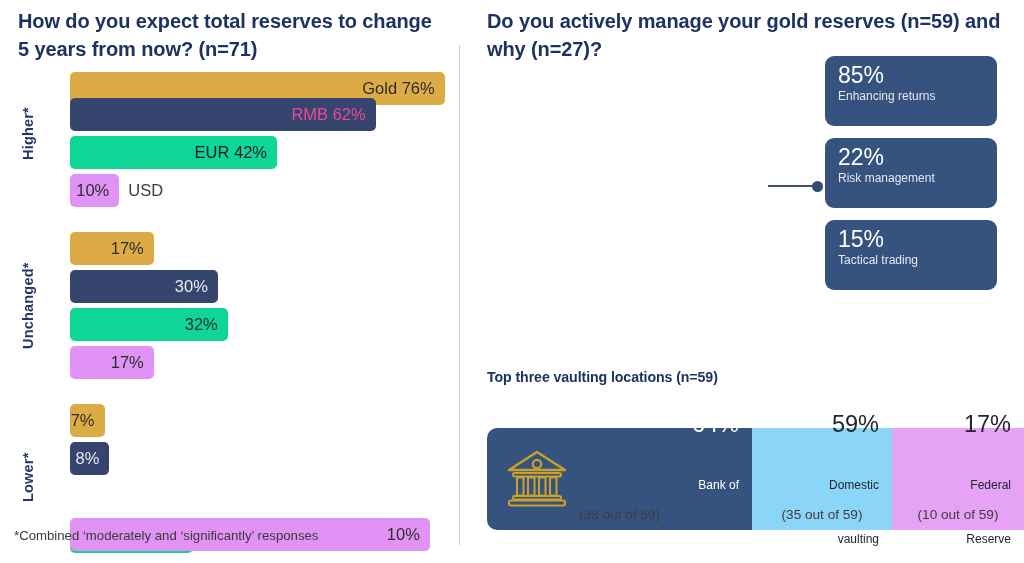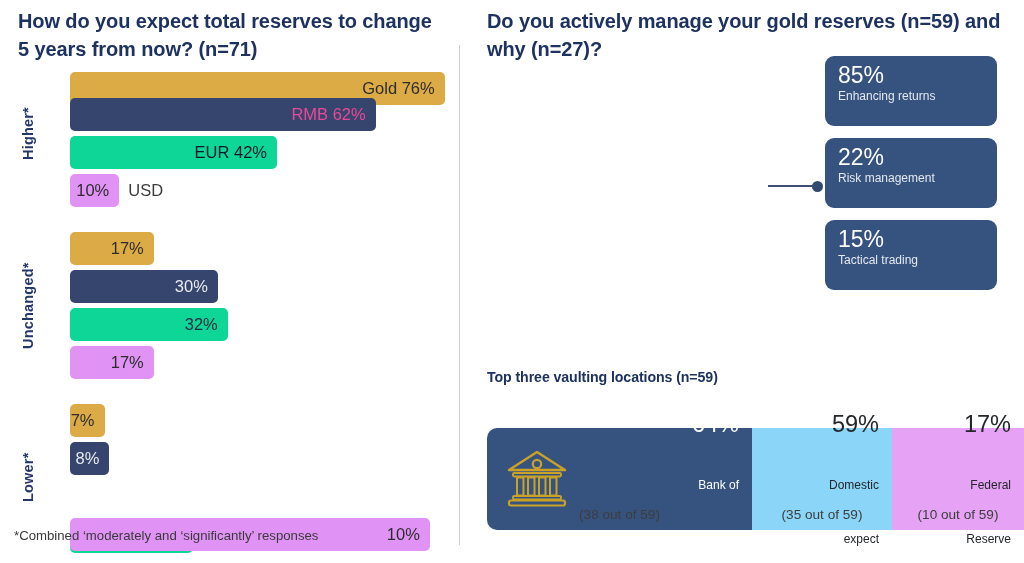"expect" div.vault-label { text: expect -> vaulting }
